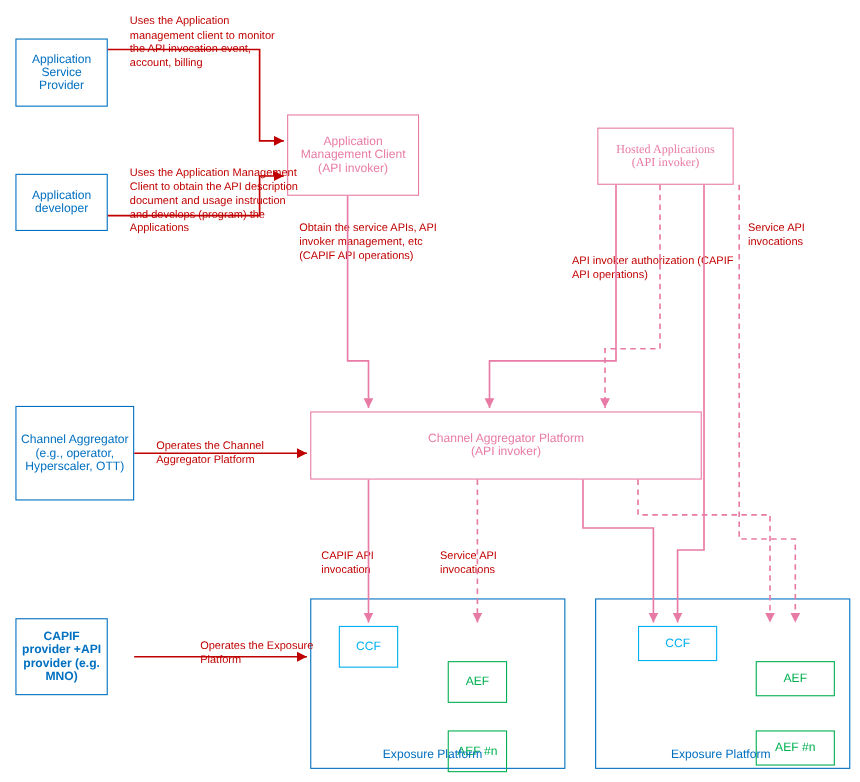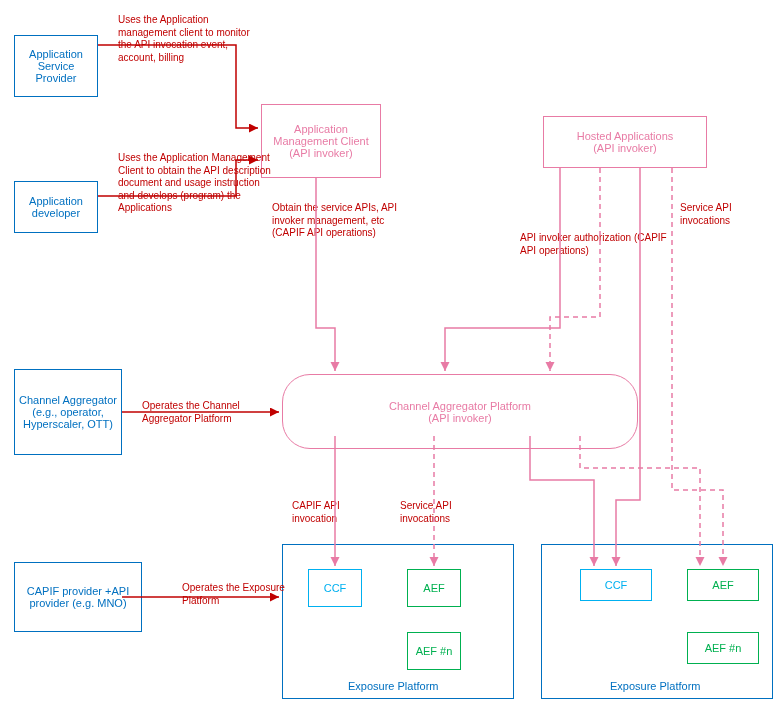"Hosted Applications" div.box { font-family: none -> Liberation Serif, serif; width: 164px -> 124px }
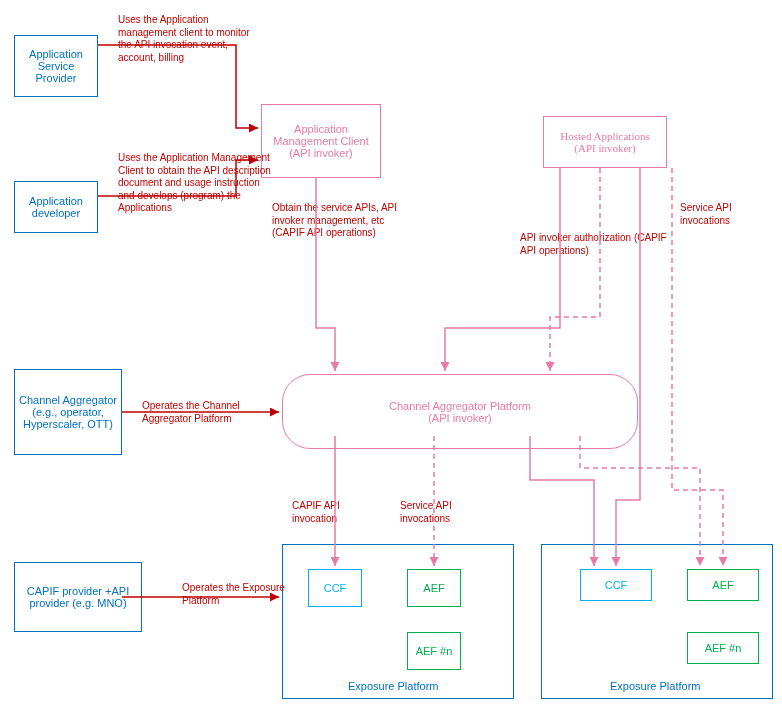"Application developer" div.box { top: 181px -> 158px }
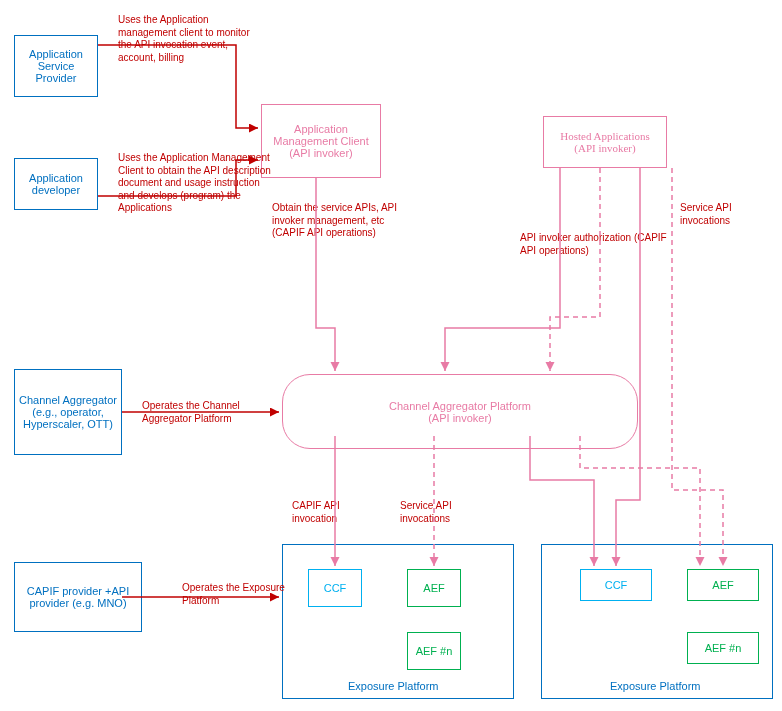"Channel Aggregator Platform" div.box { border-radius: 28px -> none; height: 75px -> 62px }
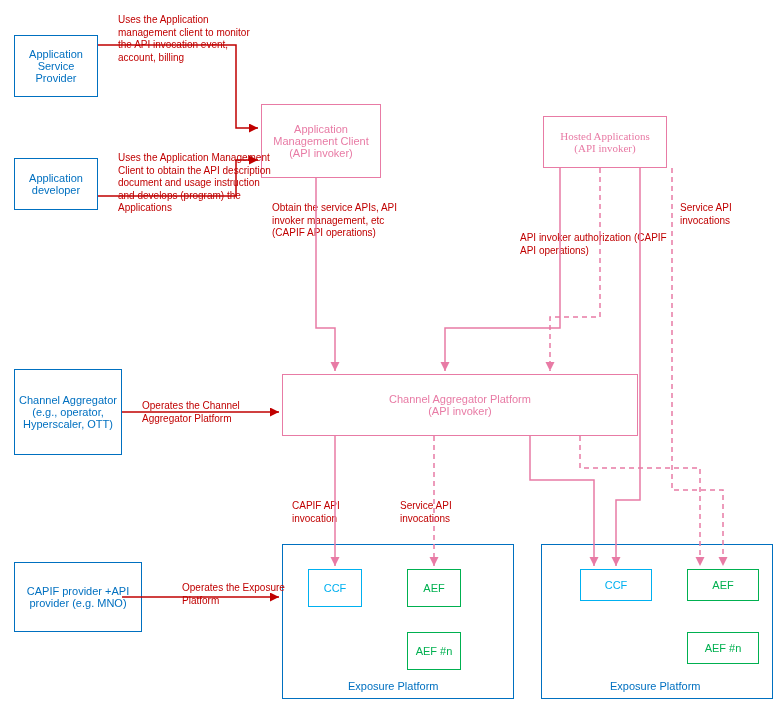"CAPIF provider +API provider (e.g." div.box { font-weight: none -> bold; width: 128px -> 84px }
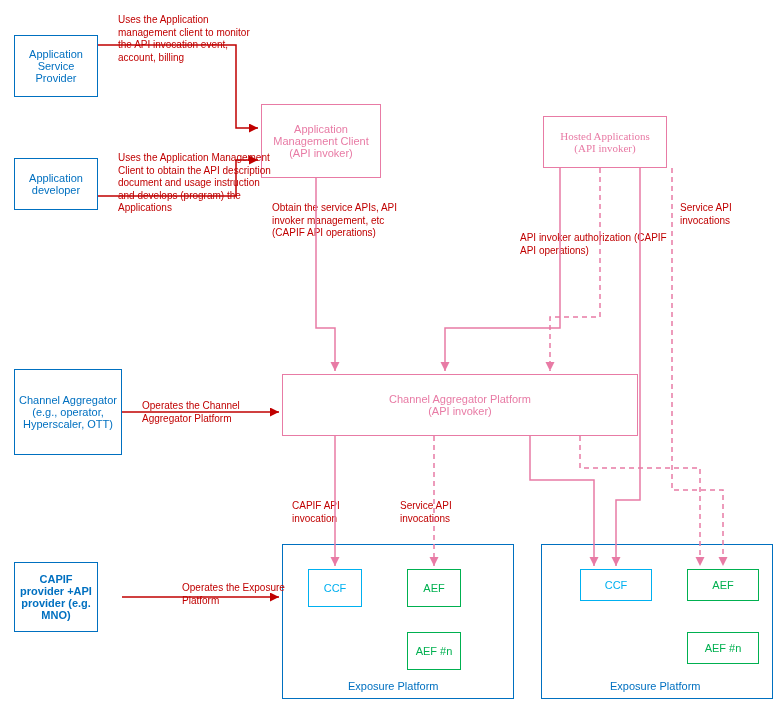"AEF" .green-box { margin-top: none -> 32px }
